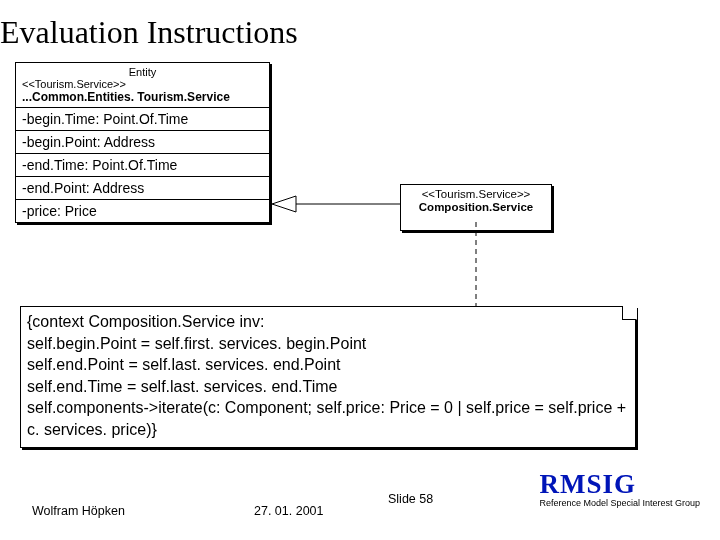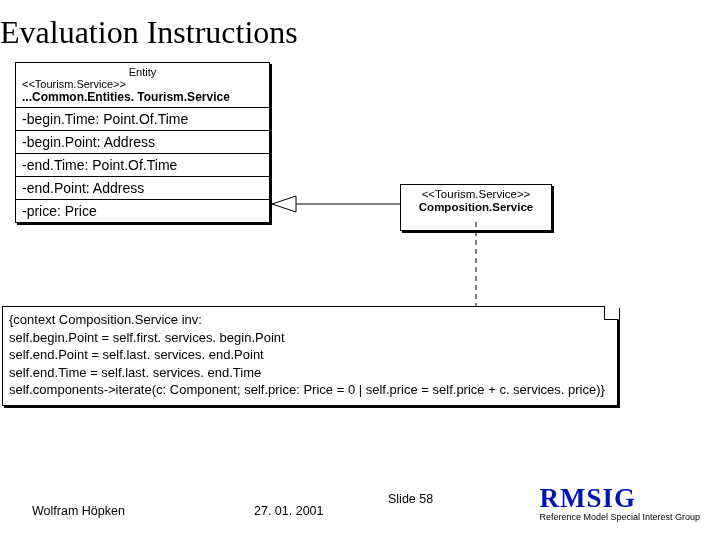"{context Composition.Service inv:" .note { font-size: 13px -> 16px; left: 2px -> 20px }
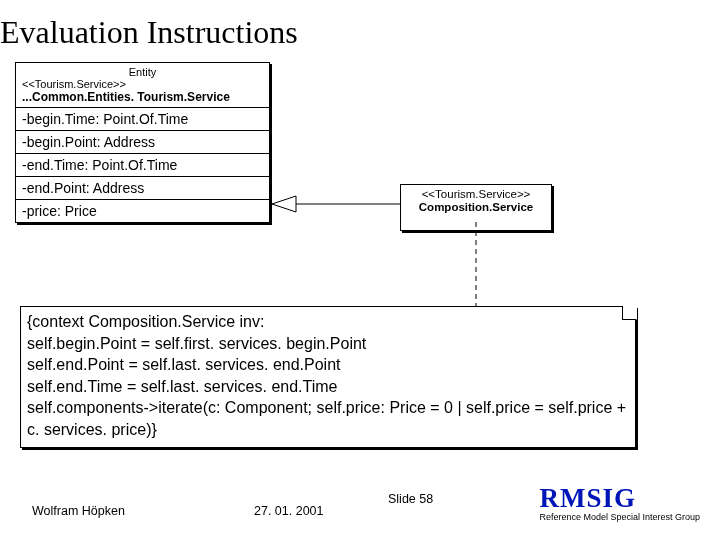"RMSIG" .footer .logo { bottom: 6px -> 20px }
